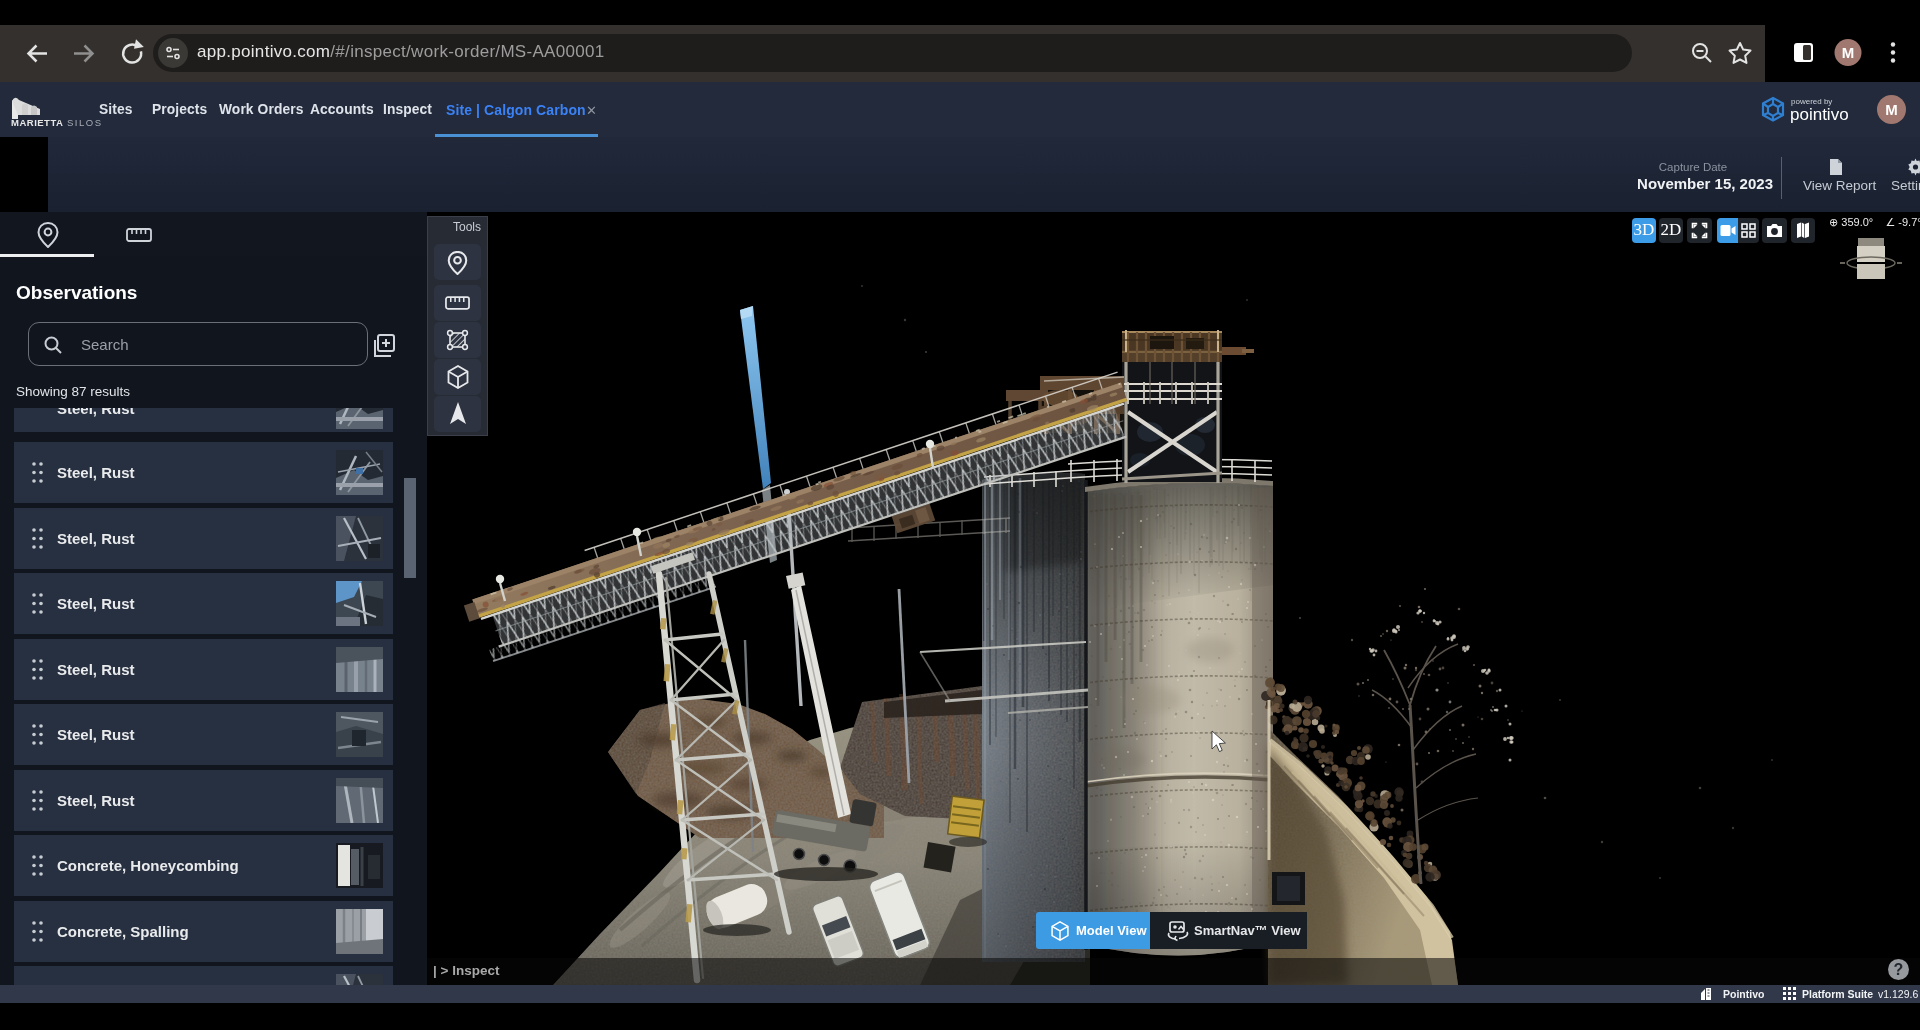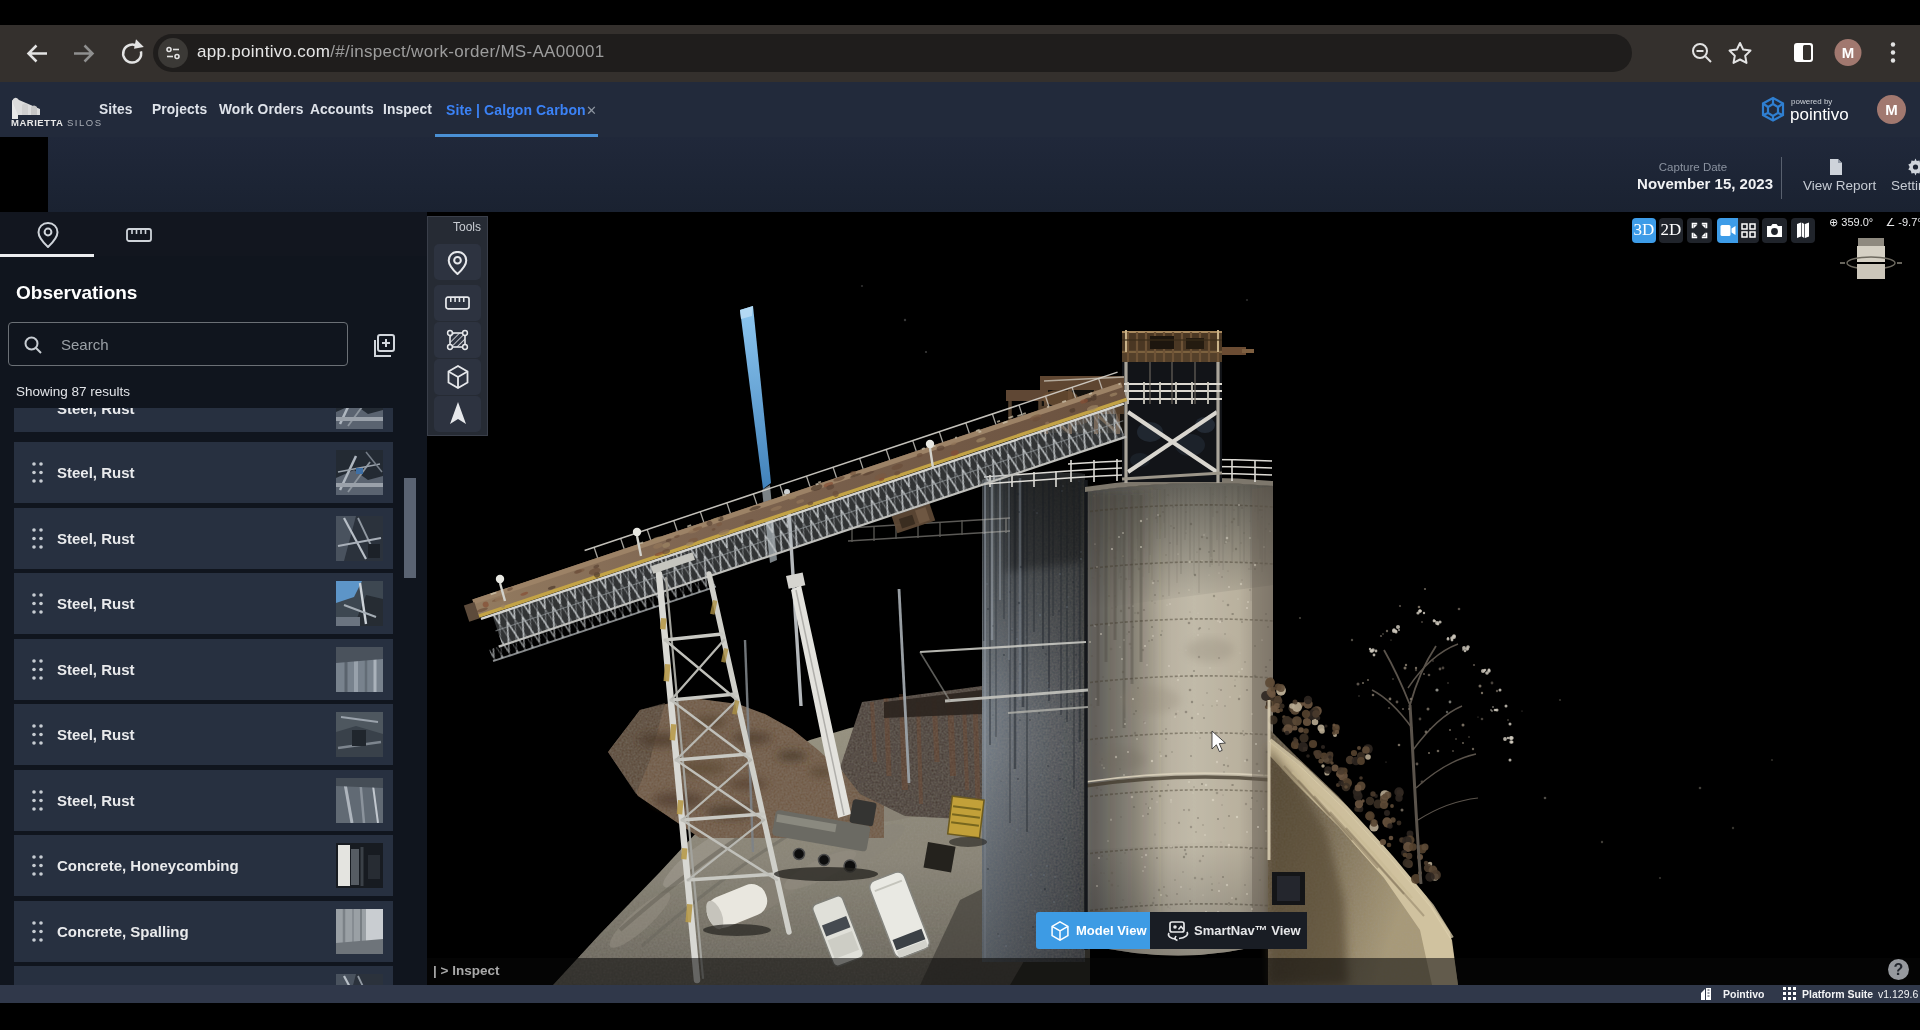"app.pointivo.com/#/inspect/work-order/MS" #chrome { width: 1920px -> 1765px }
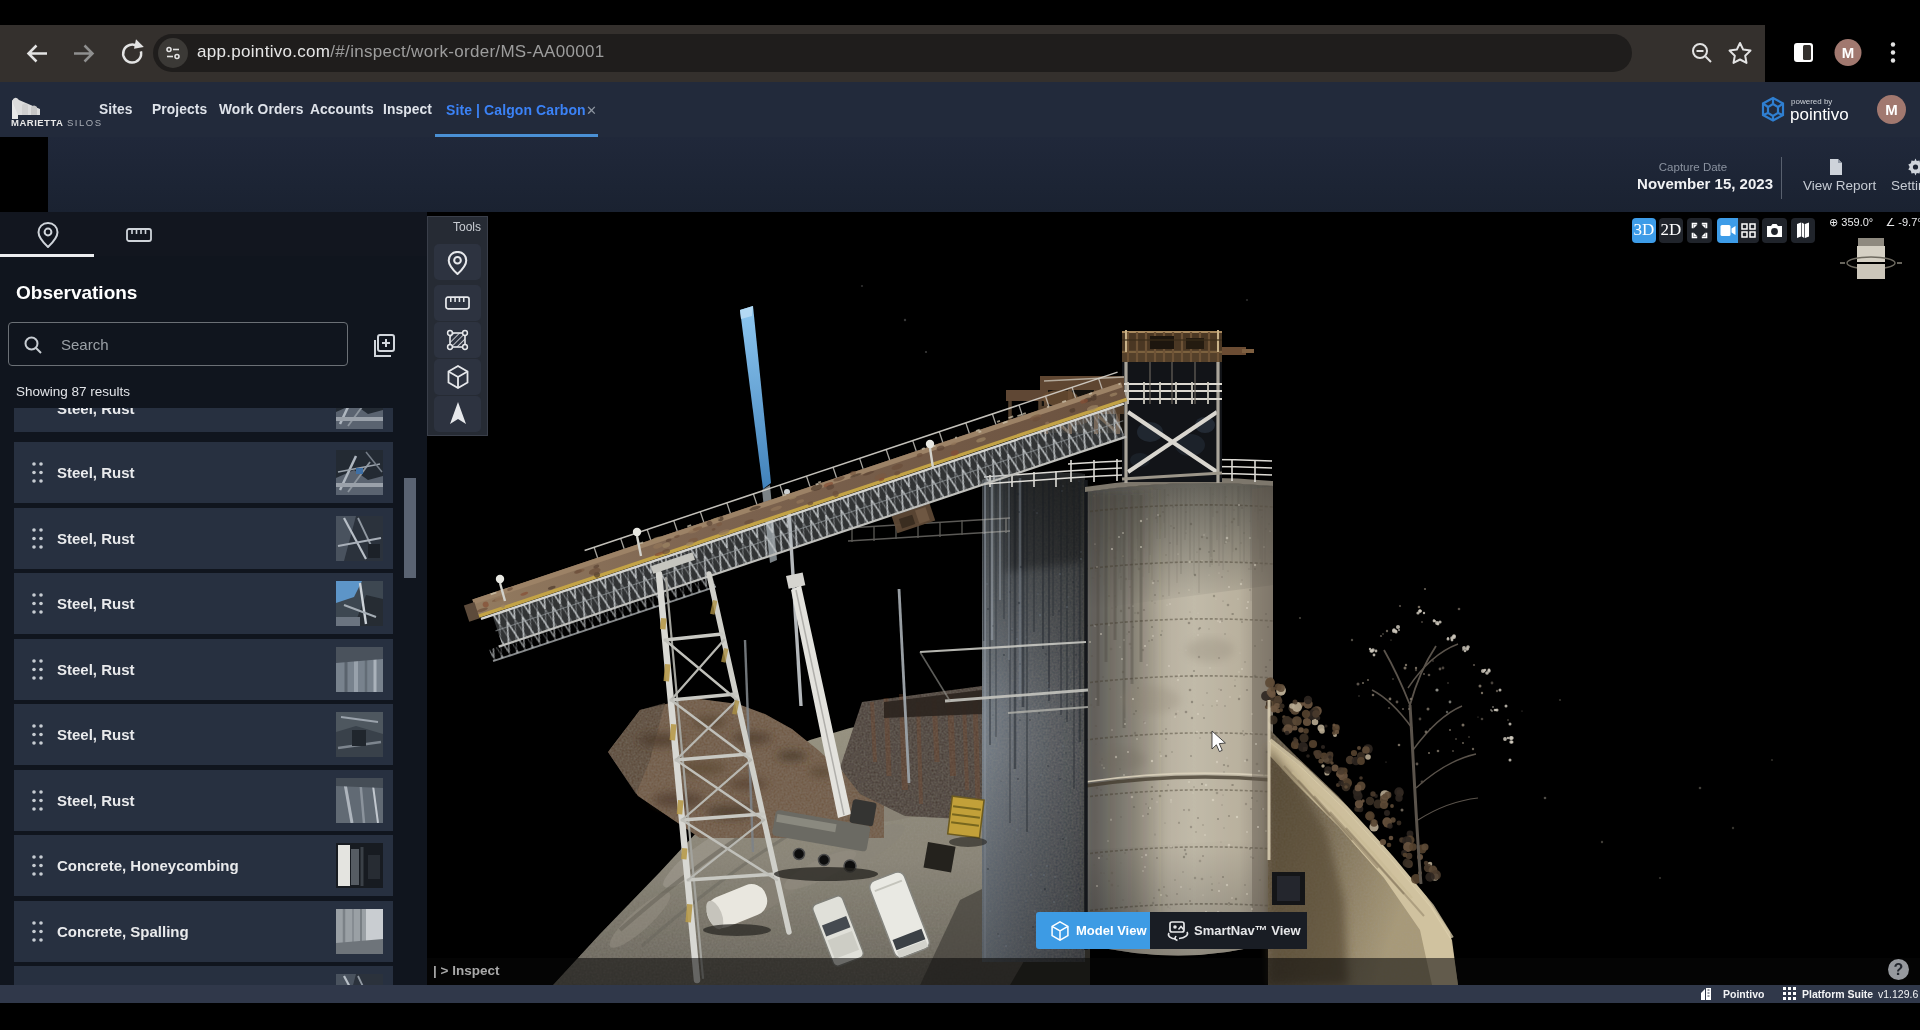"Search" #searchbox { border-radius: 4px -> 11px; left: 8px -> 28px }
